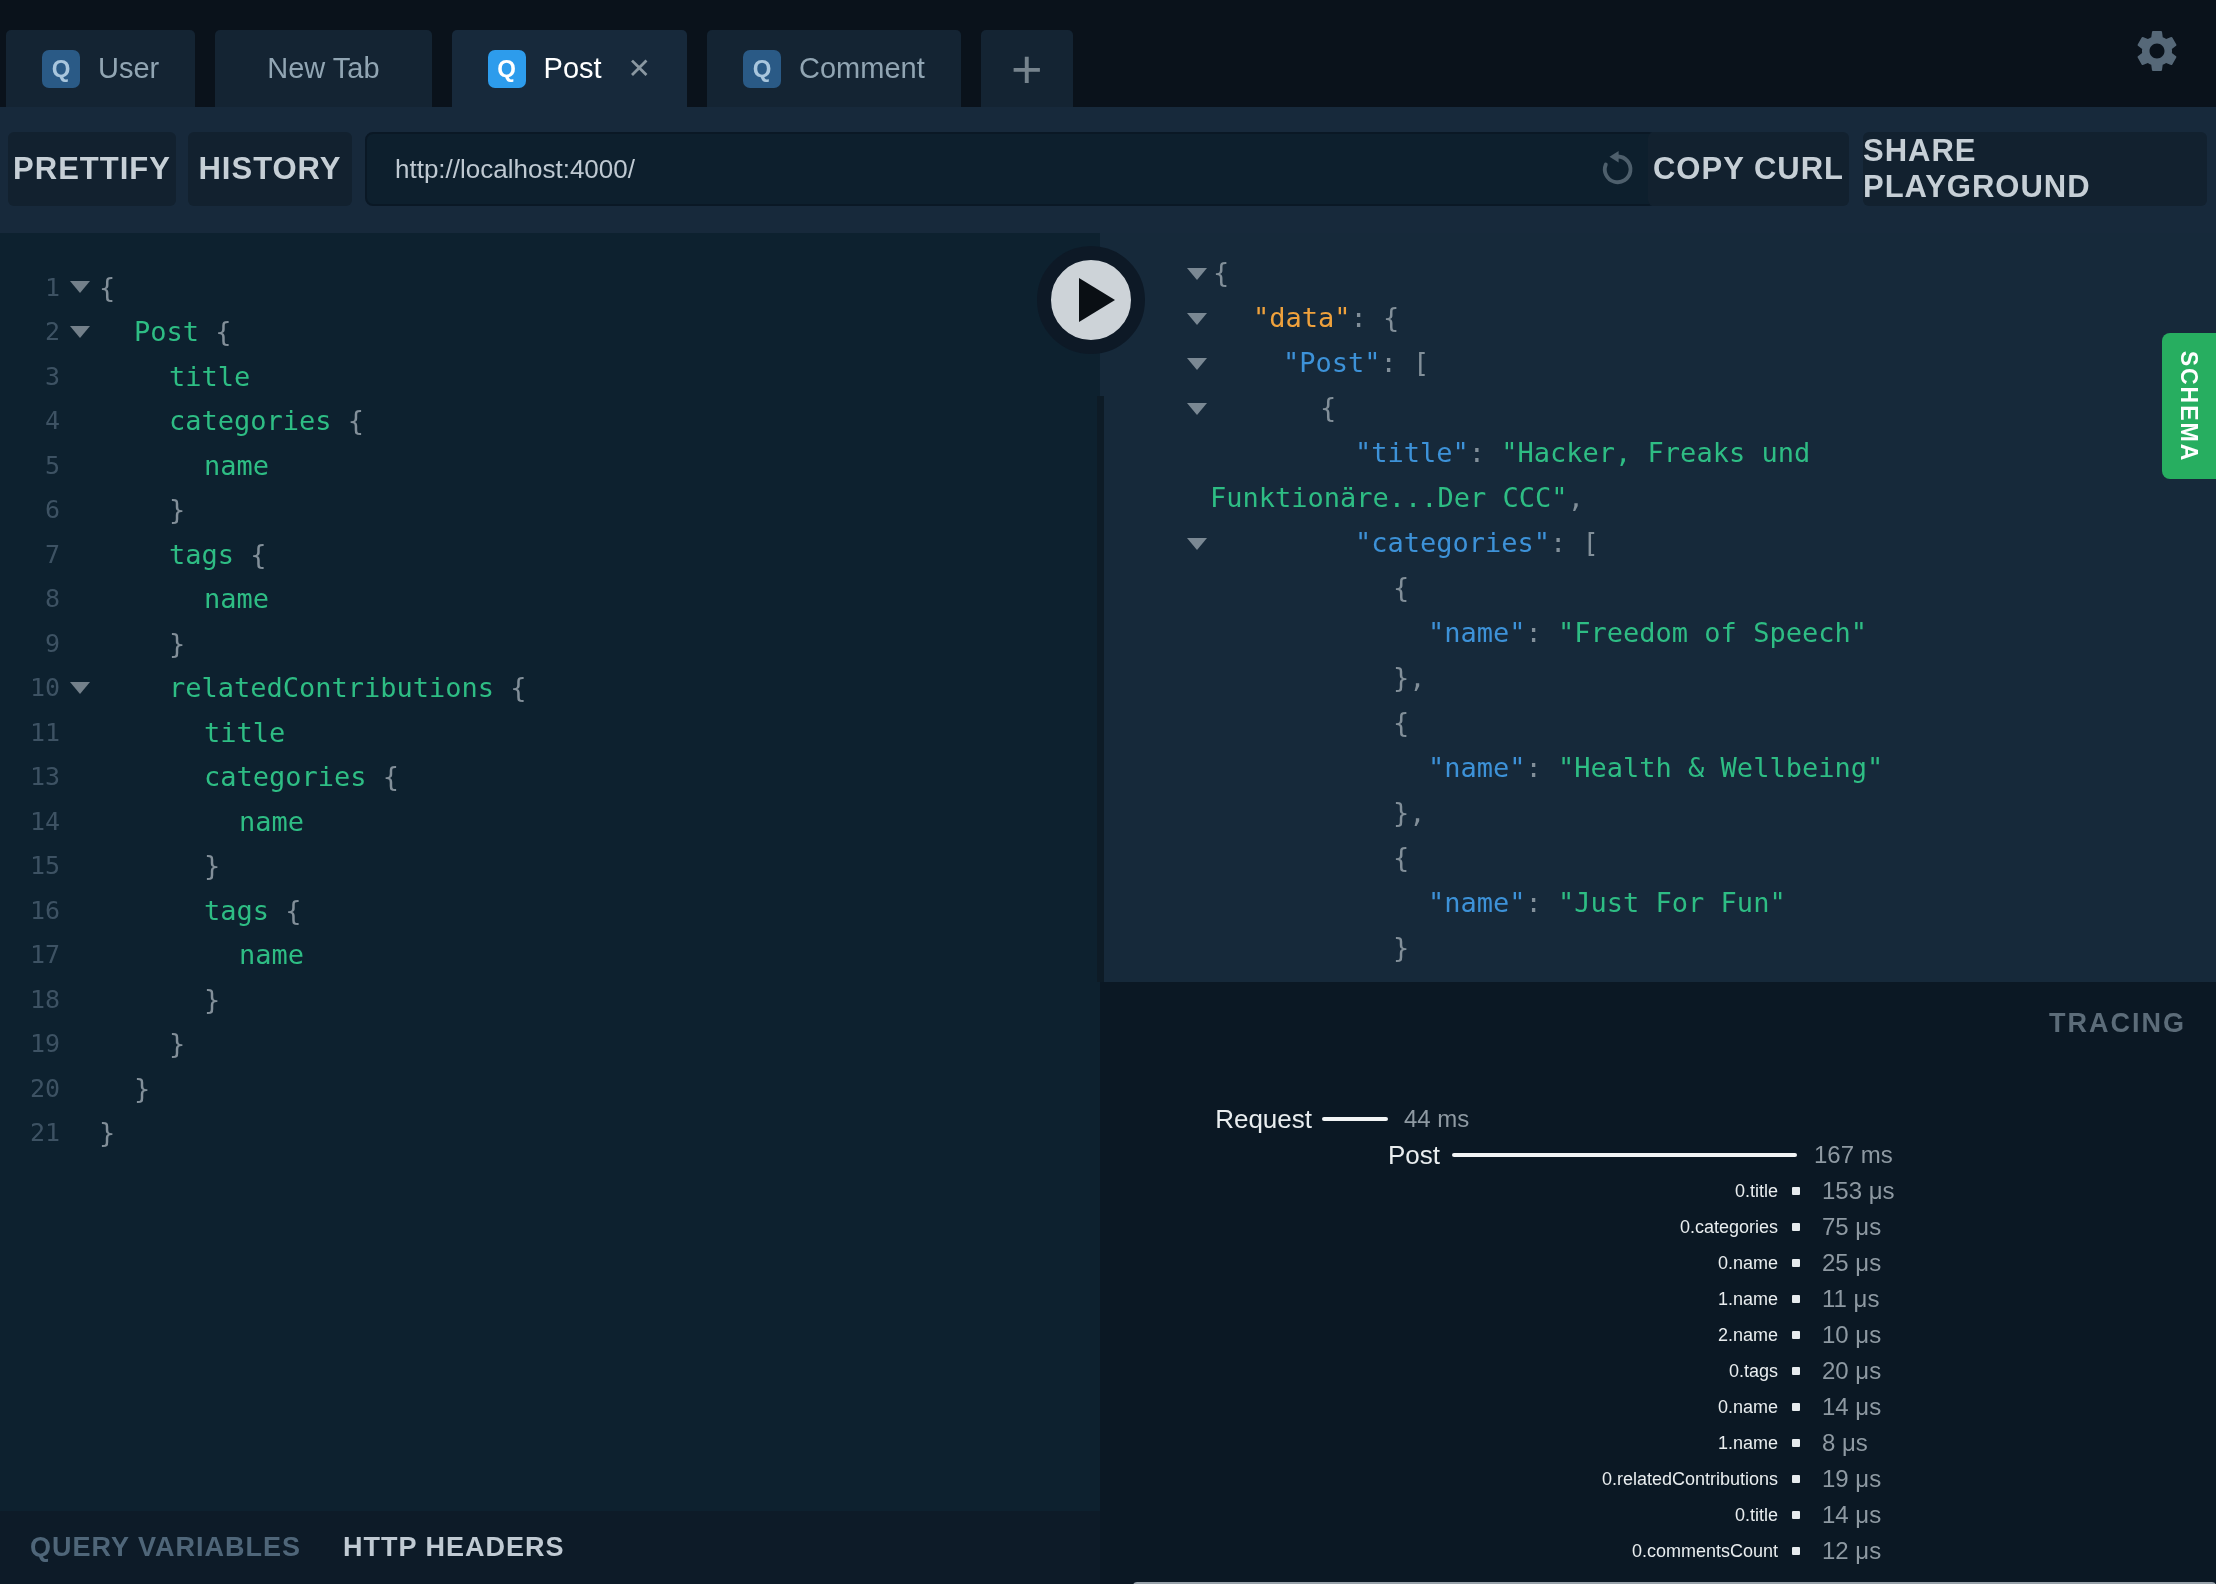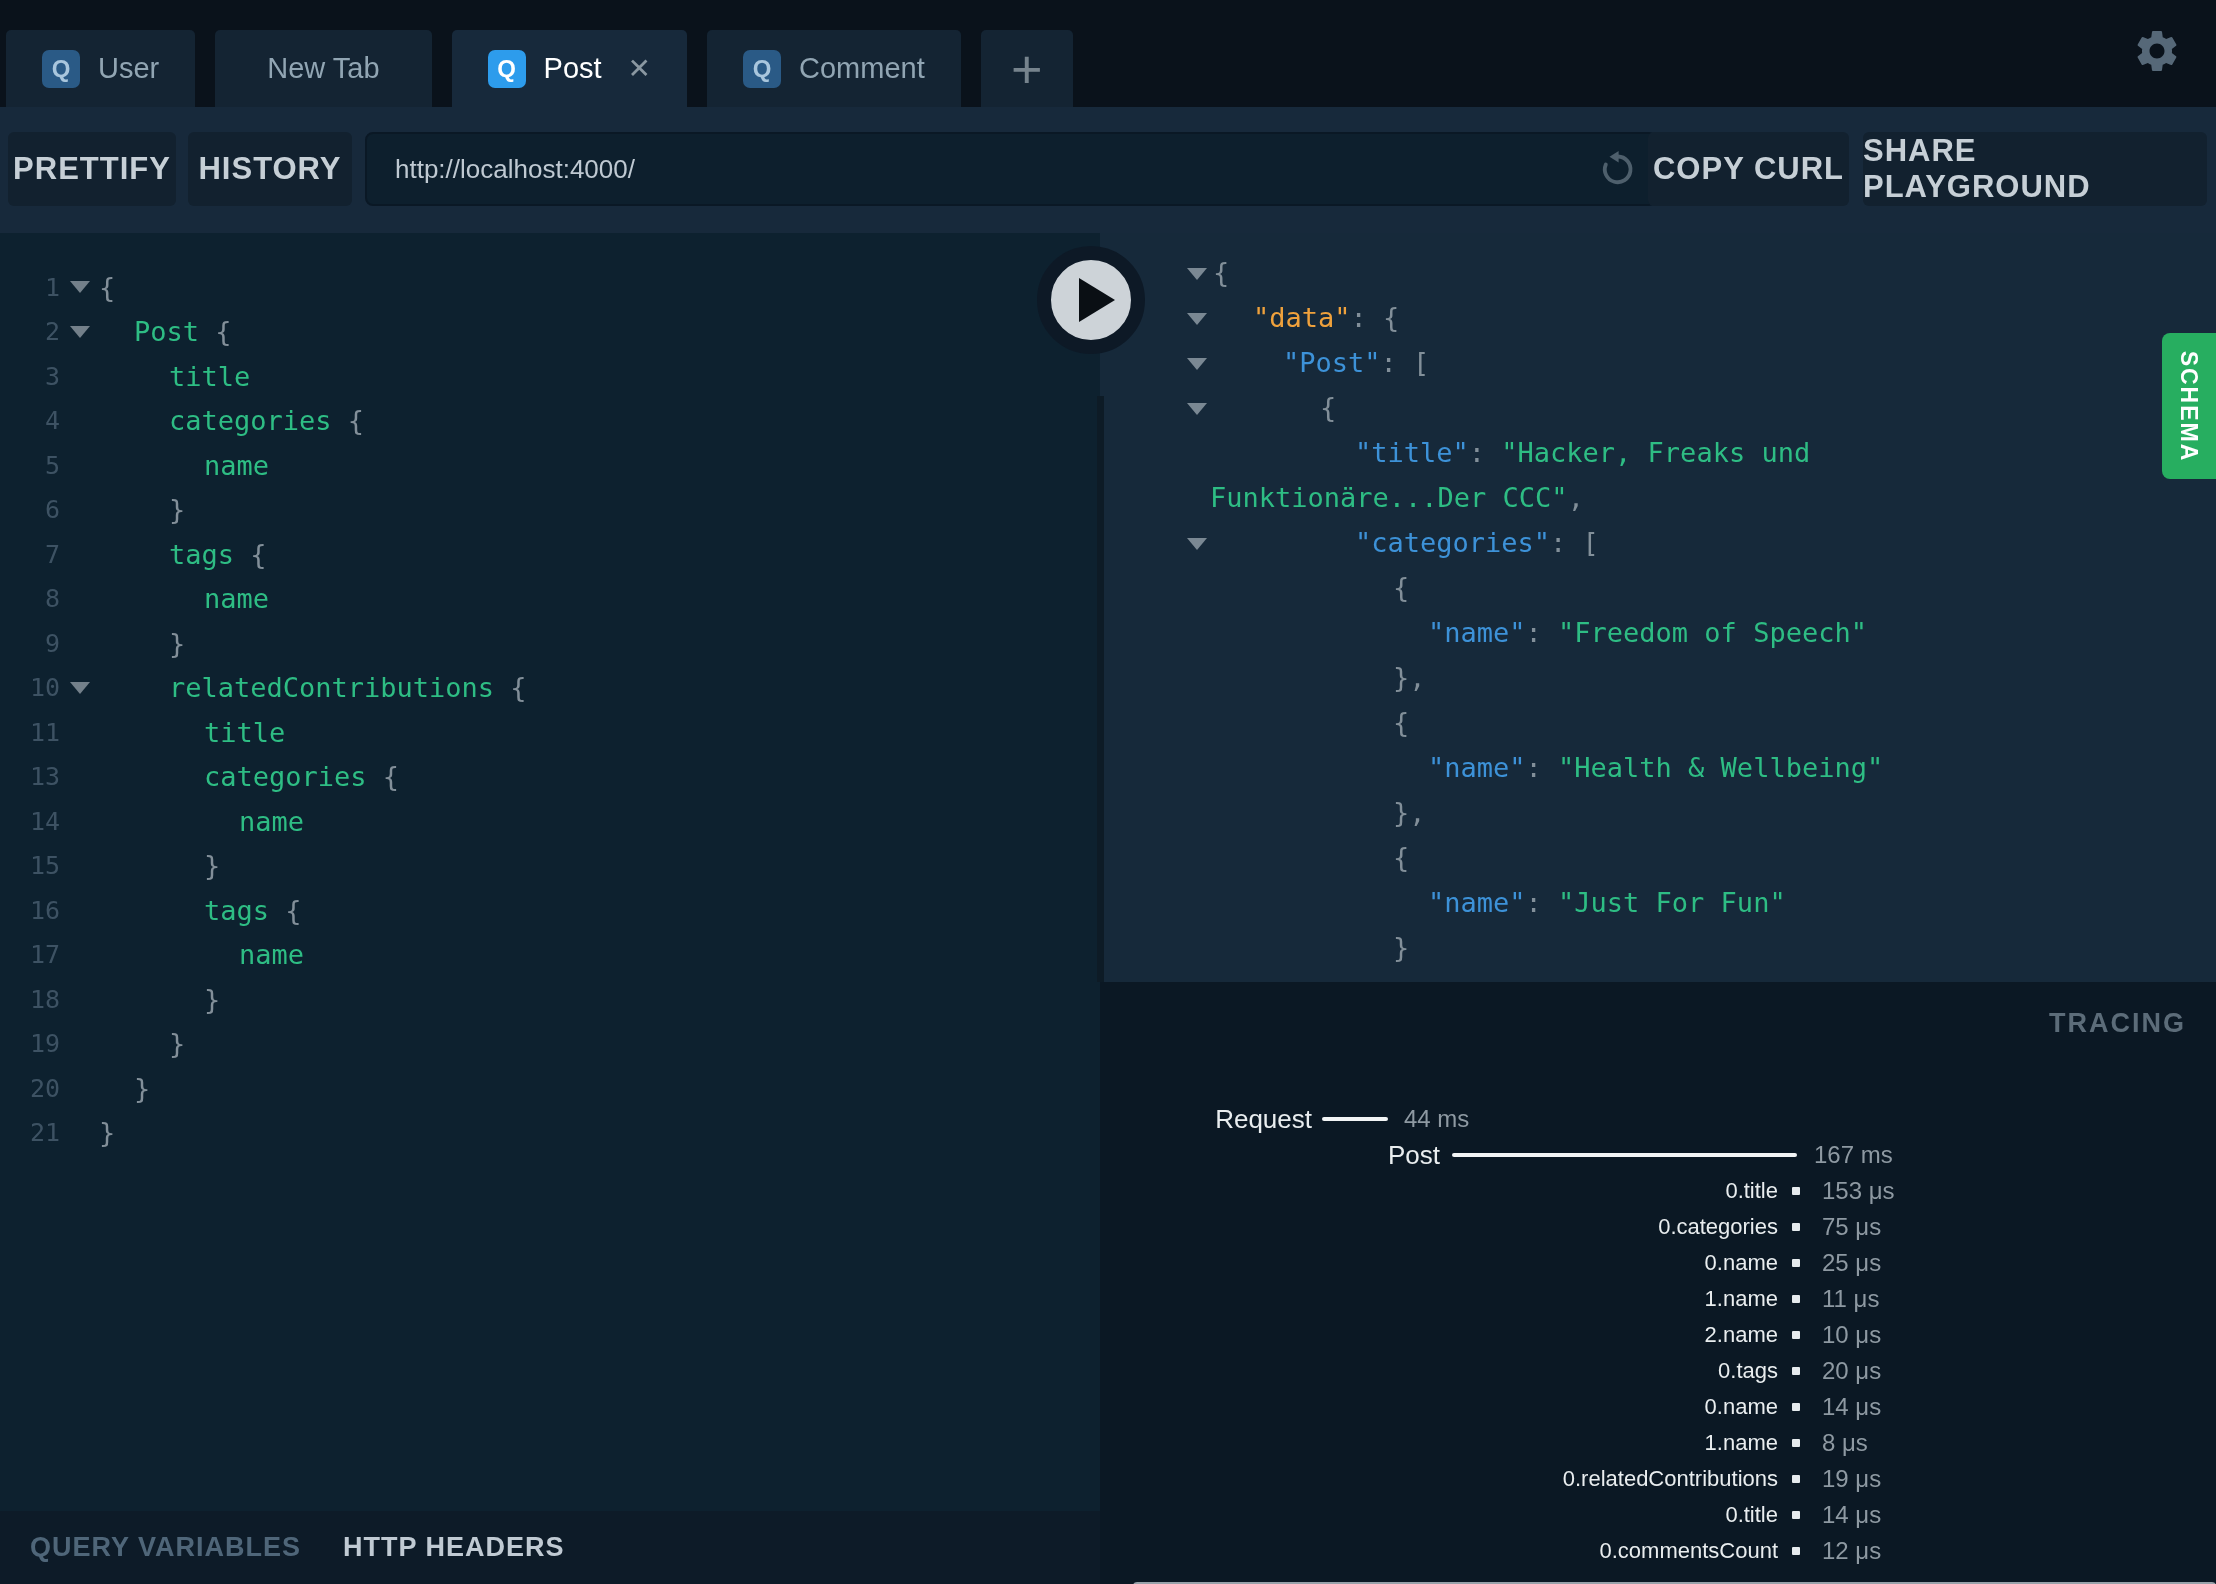"0.title" .t-leaf-label { font-size: 22px -> 18px }
